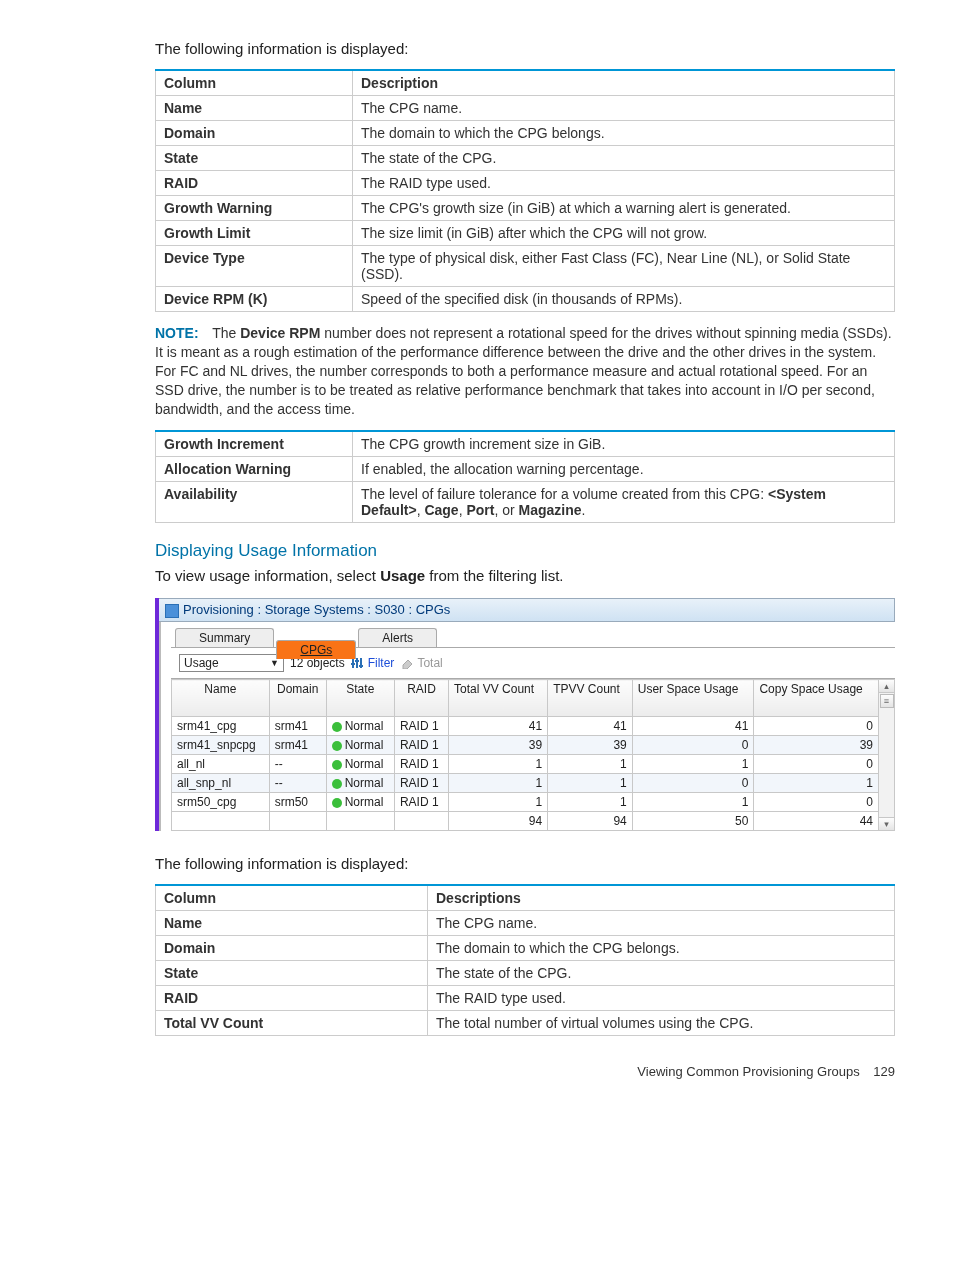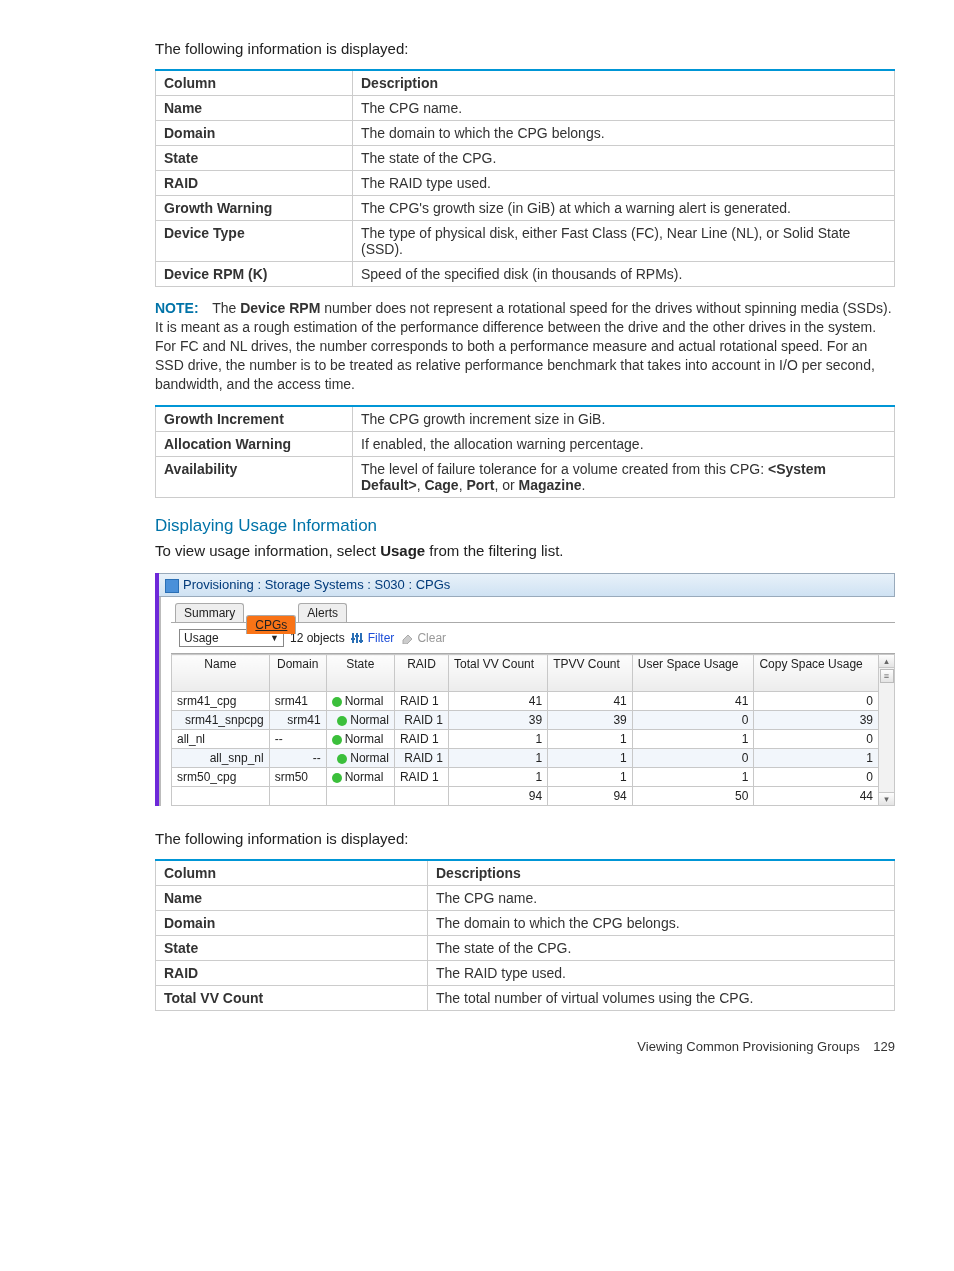"Growth Limit" tr { html: none -> <tr> <th>Growth Limit</th> <td>The size limit (in GiB) after which the CPG will not grow.</td> </tr> }
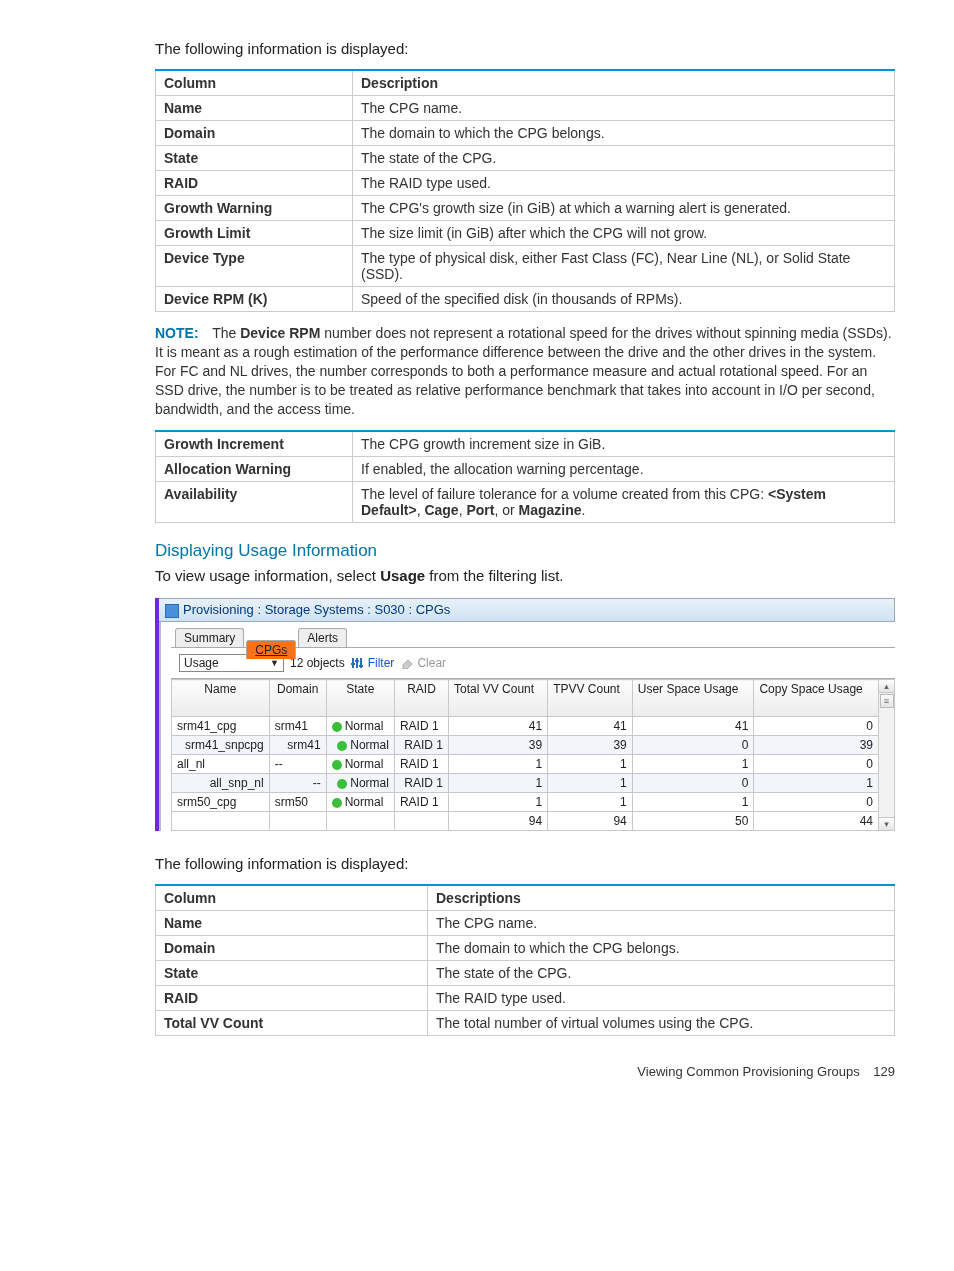"Summary" .tab { padding: 2px 8px -> 2px 23px }
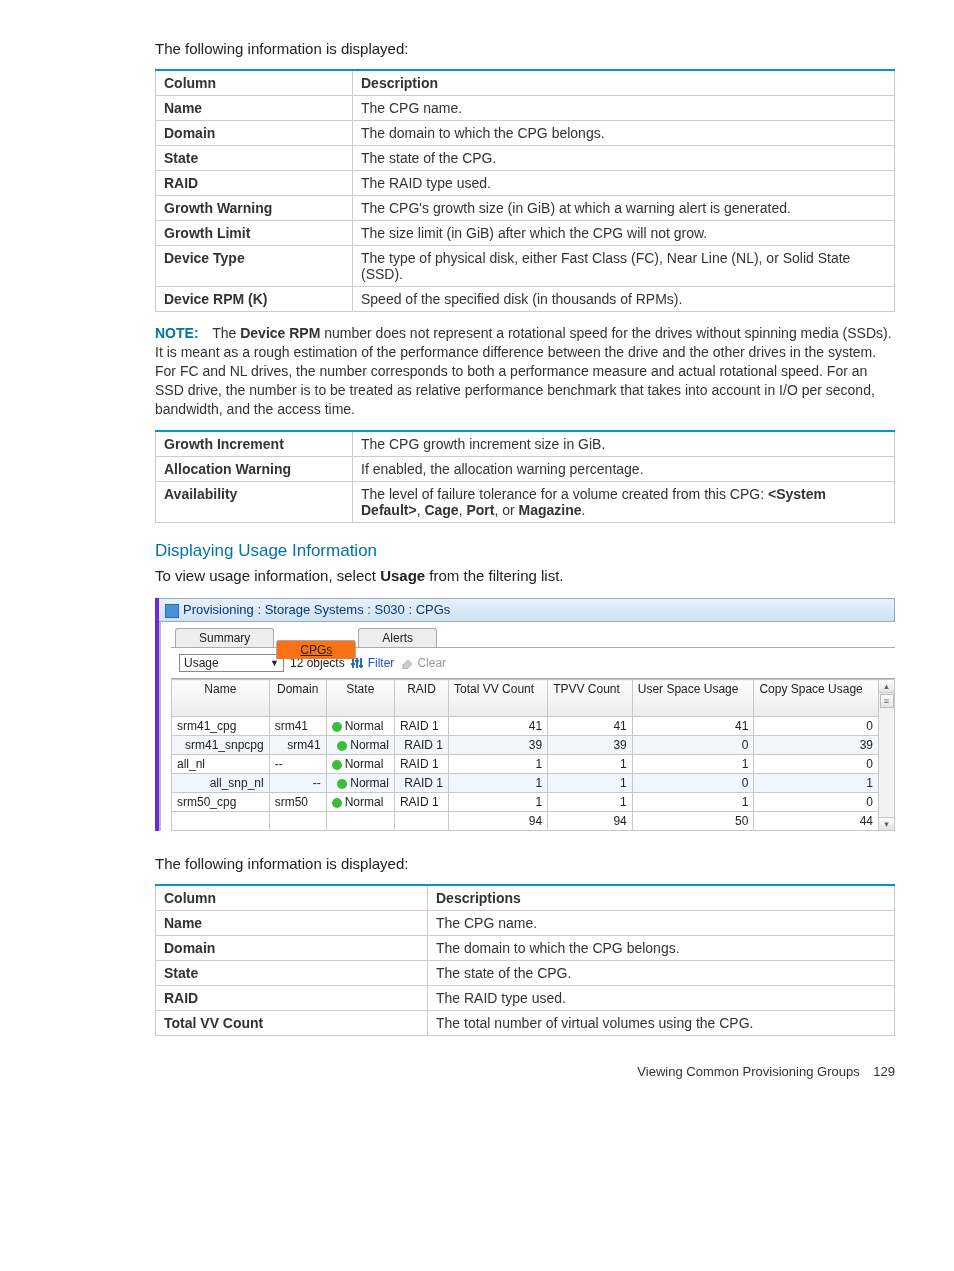"Clear" span { text: Clear -> Total }
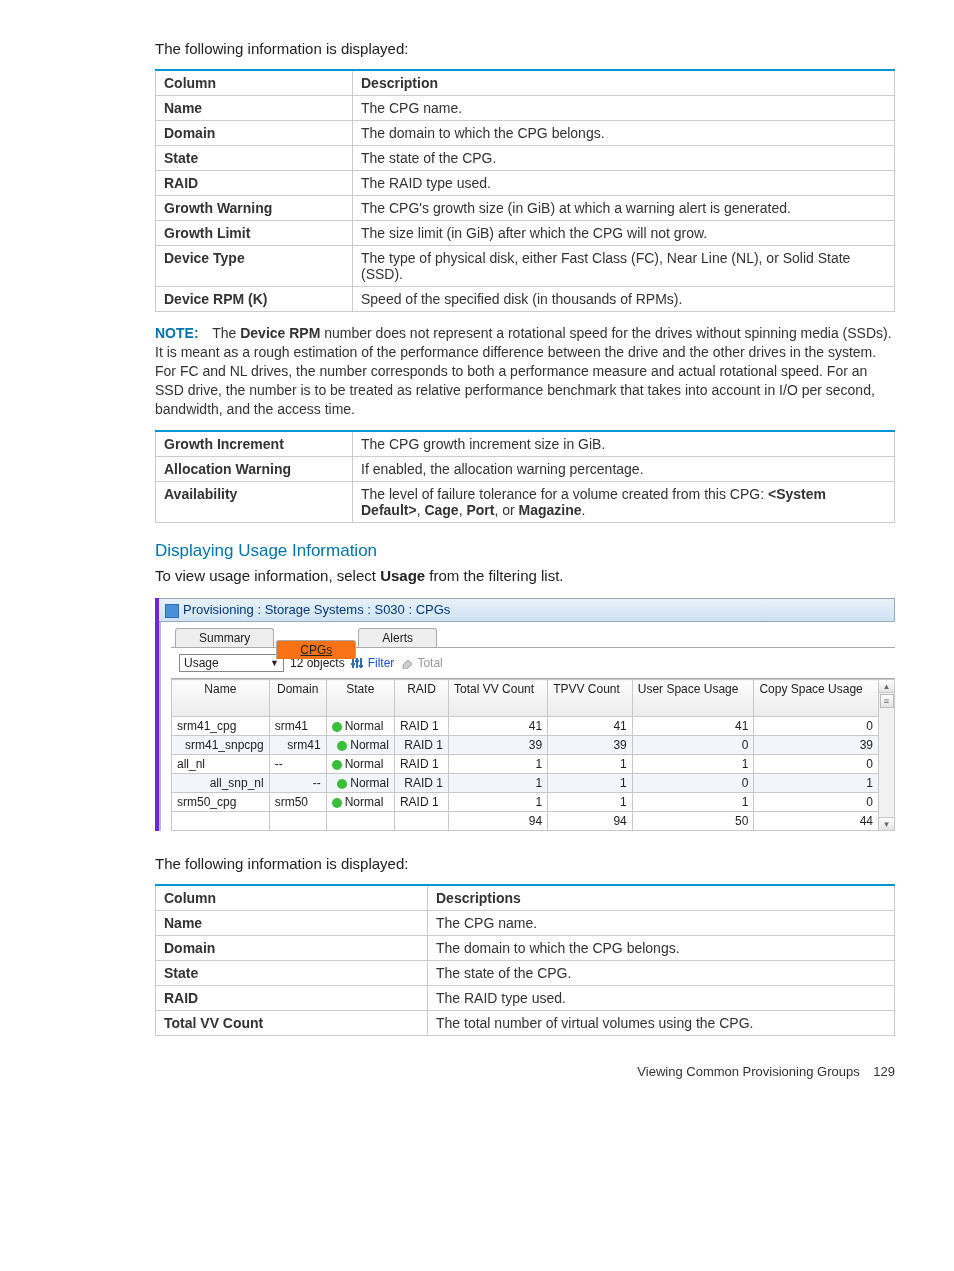"srm41_snpcpg" table.grid tbody tr.alt td { text-align: right -> none }
